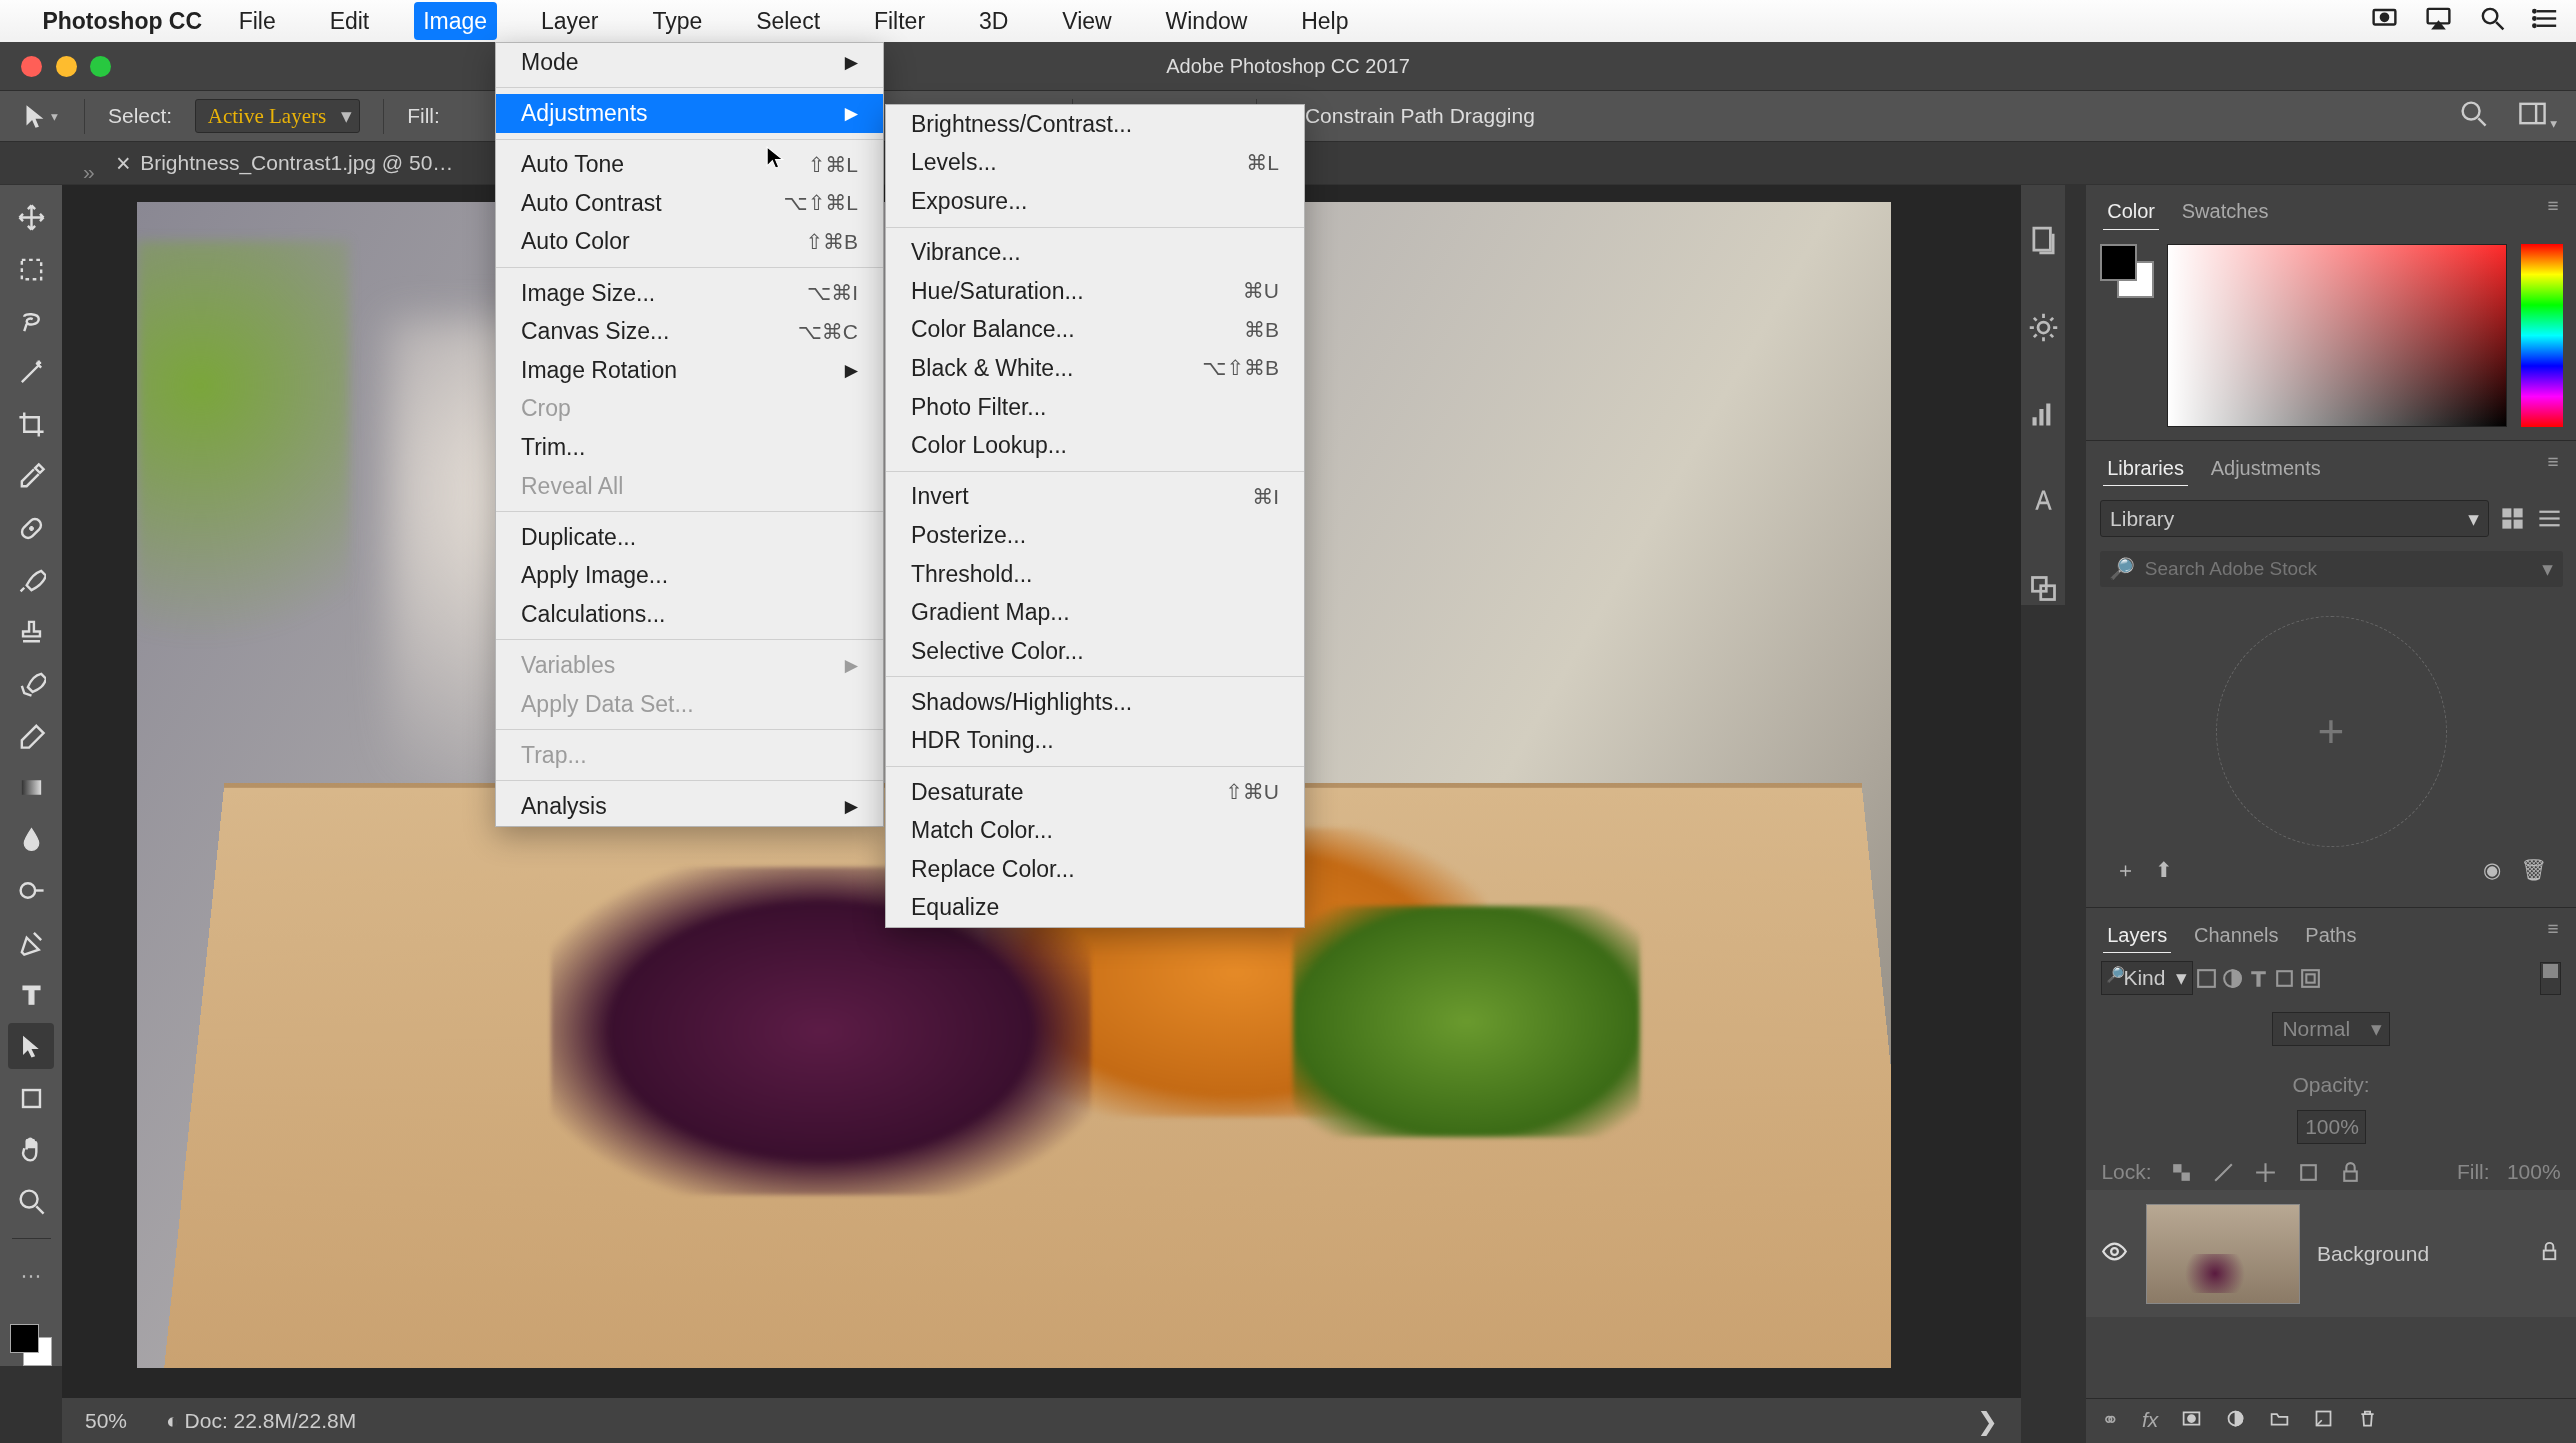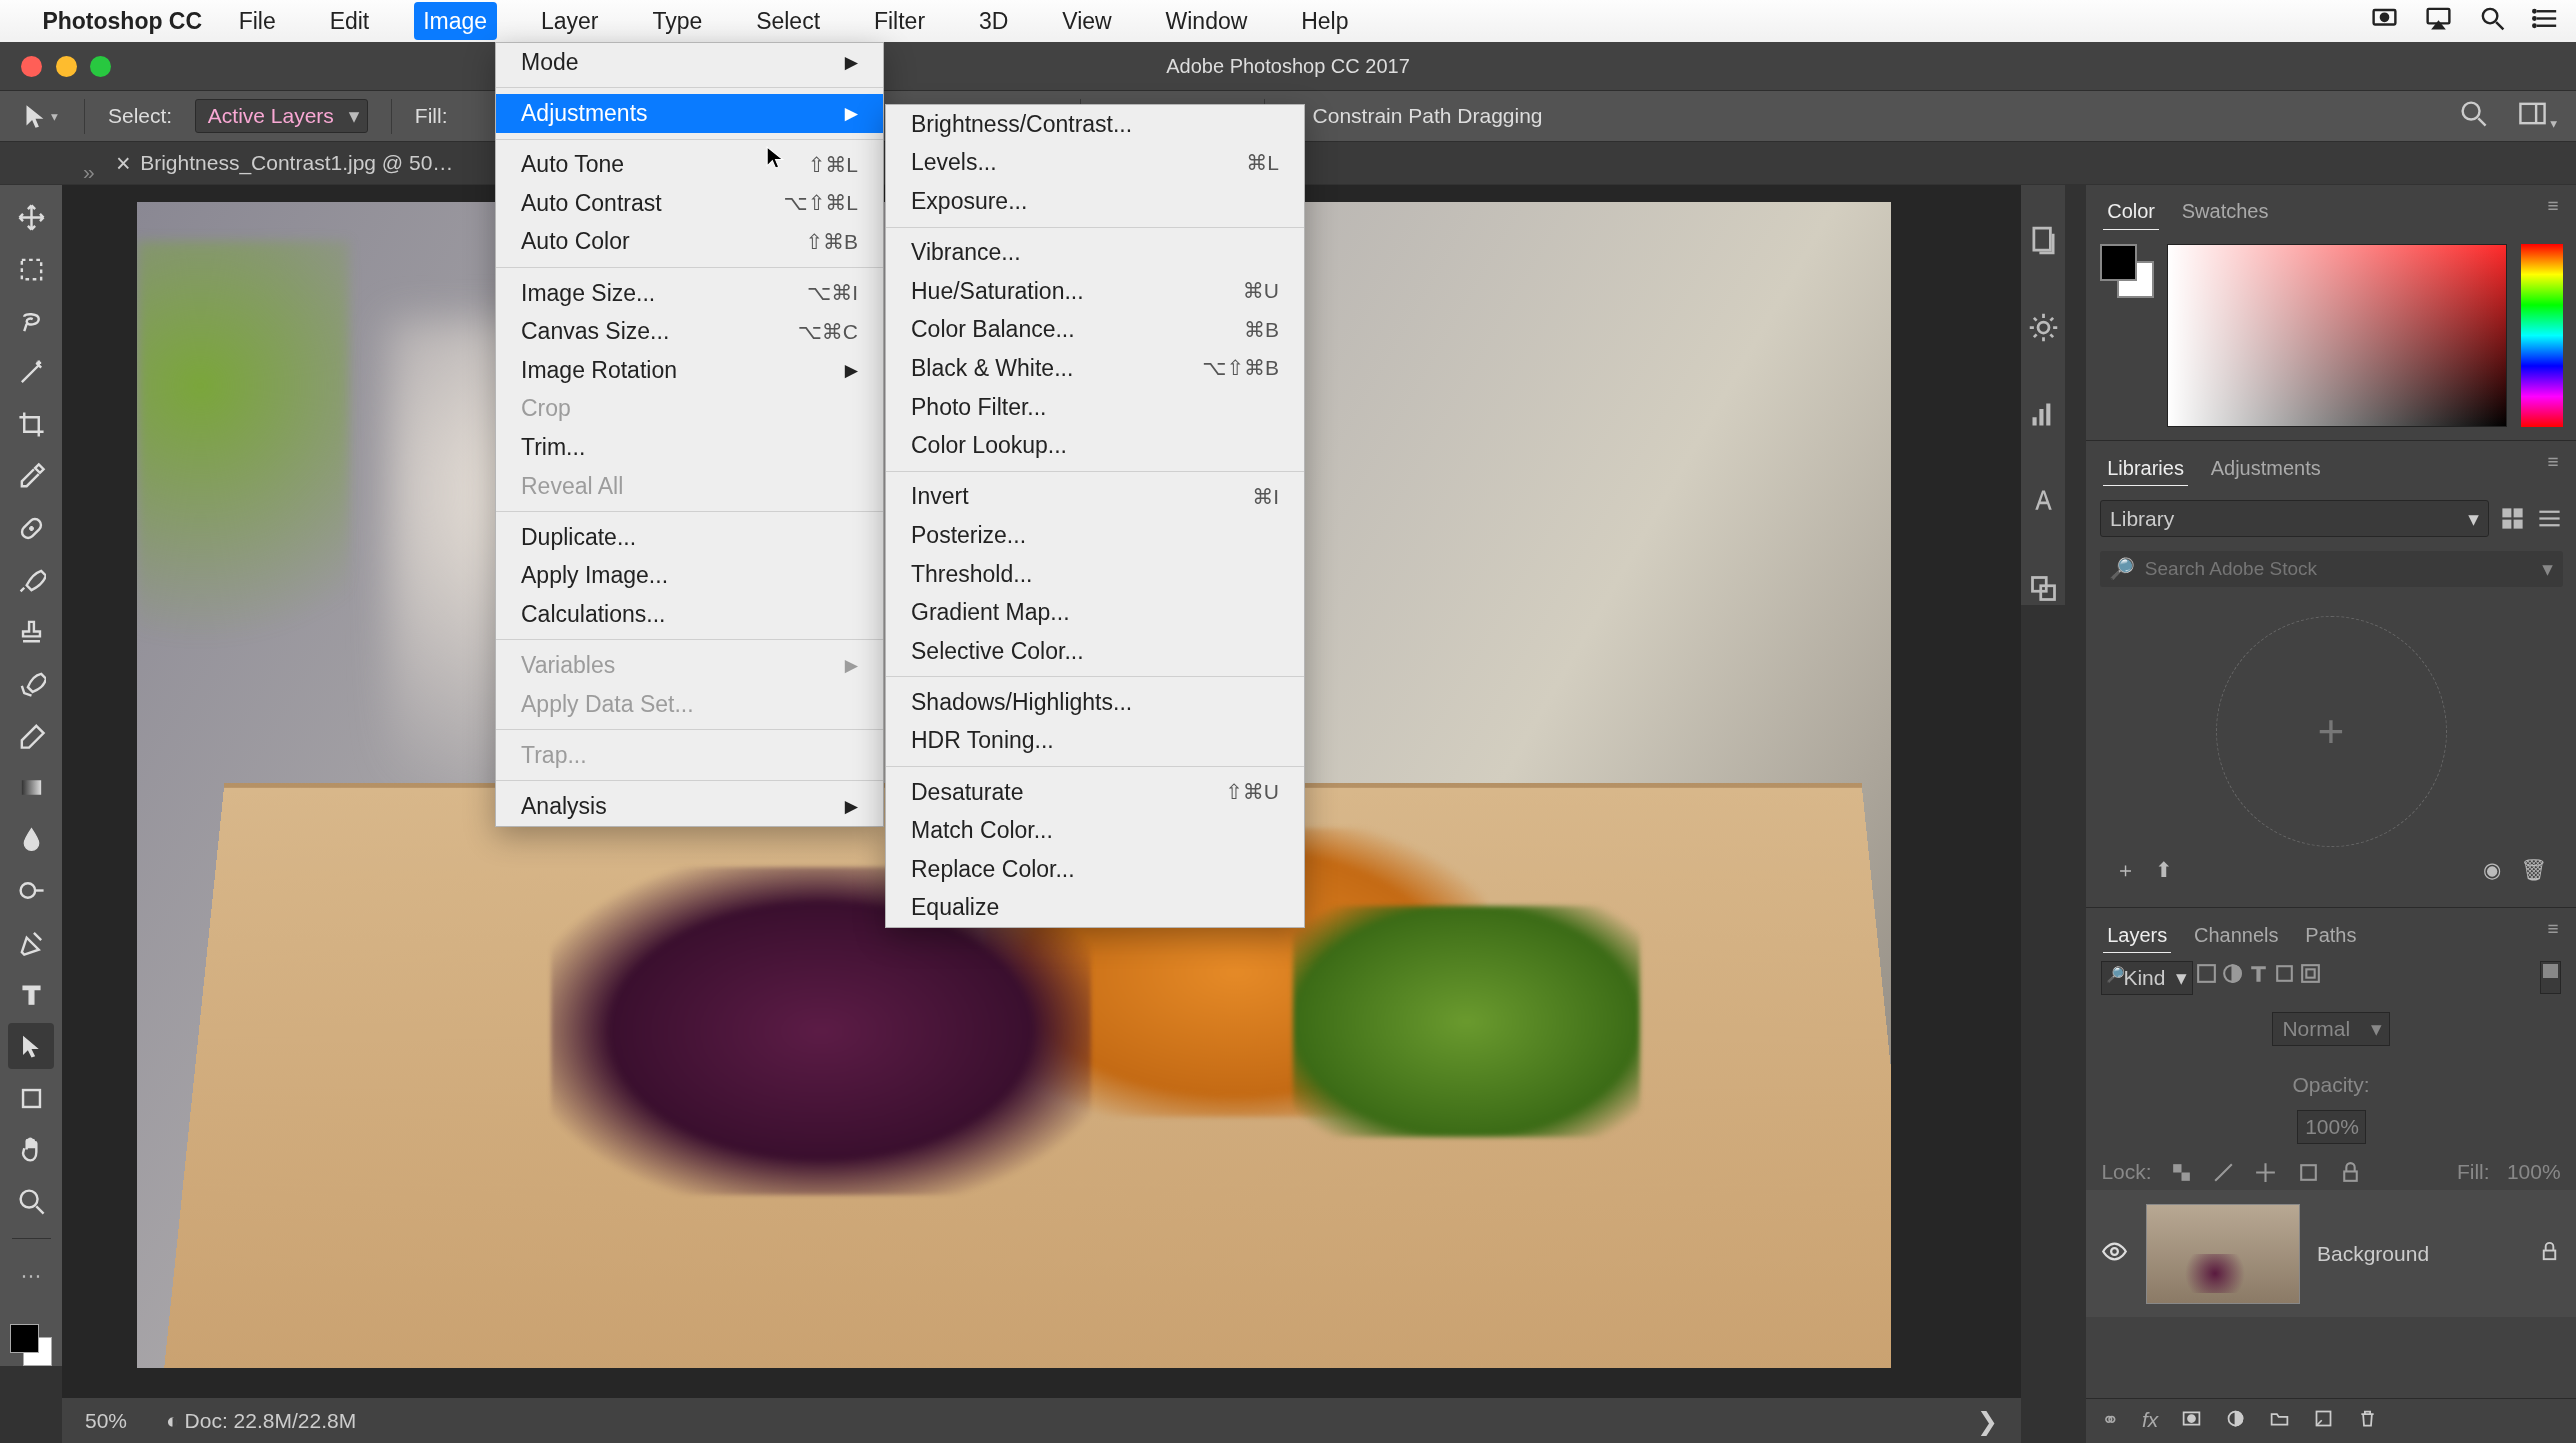"Active Layers" .opt-dropdown { color: #f9a8d4 -> #eab308; font-family: none -> Liberation Serif, serif }
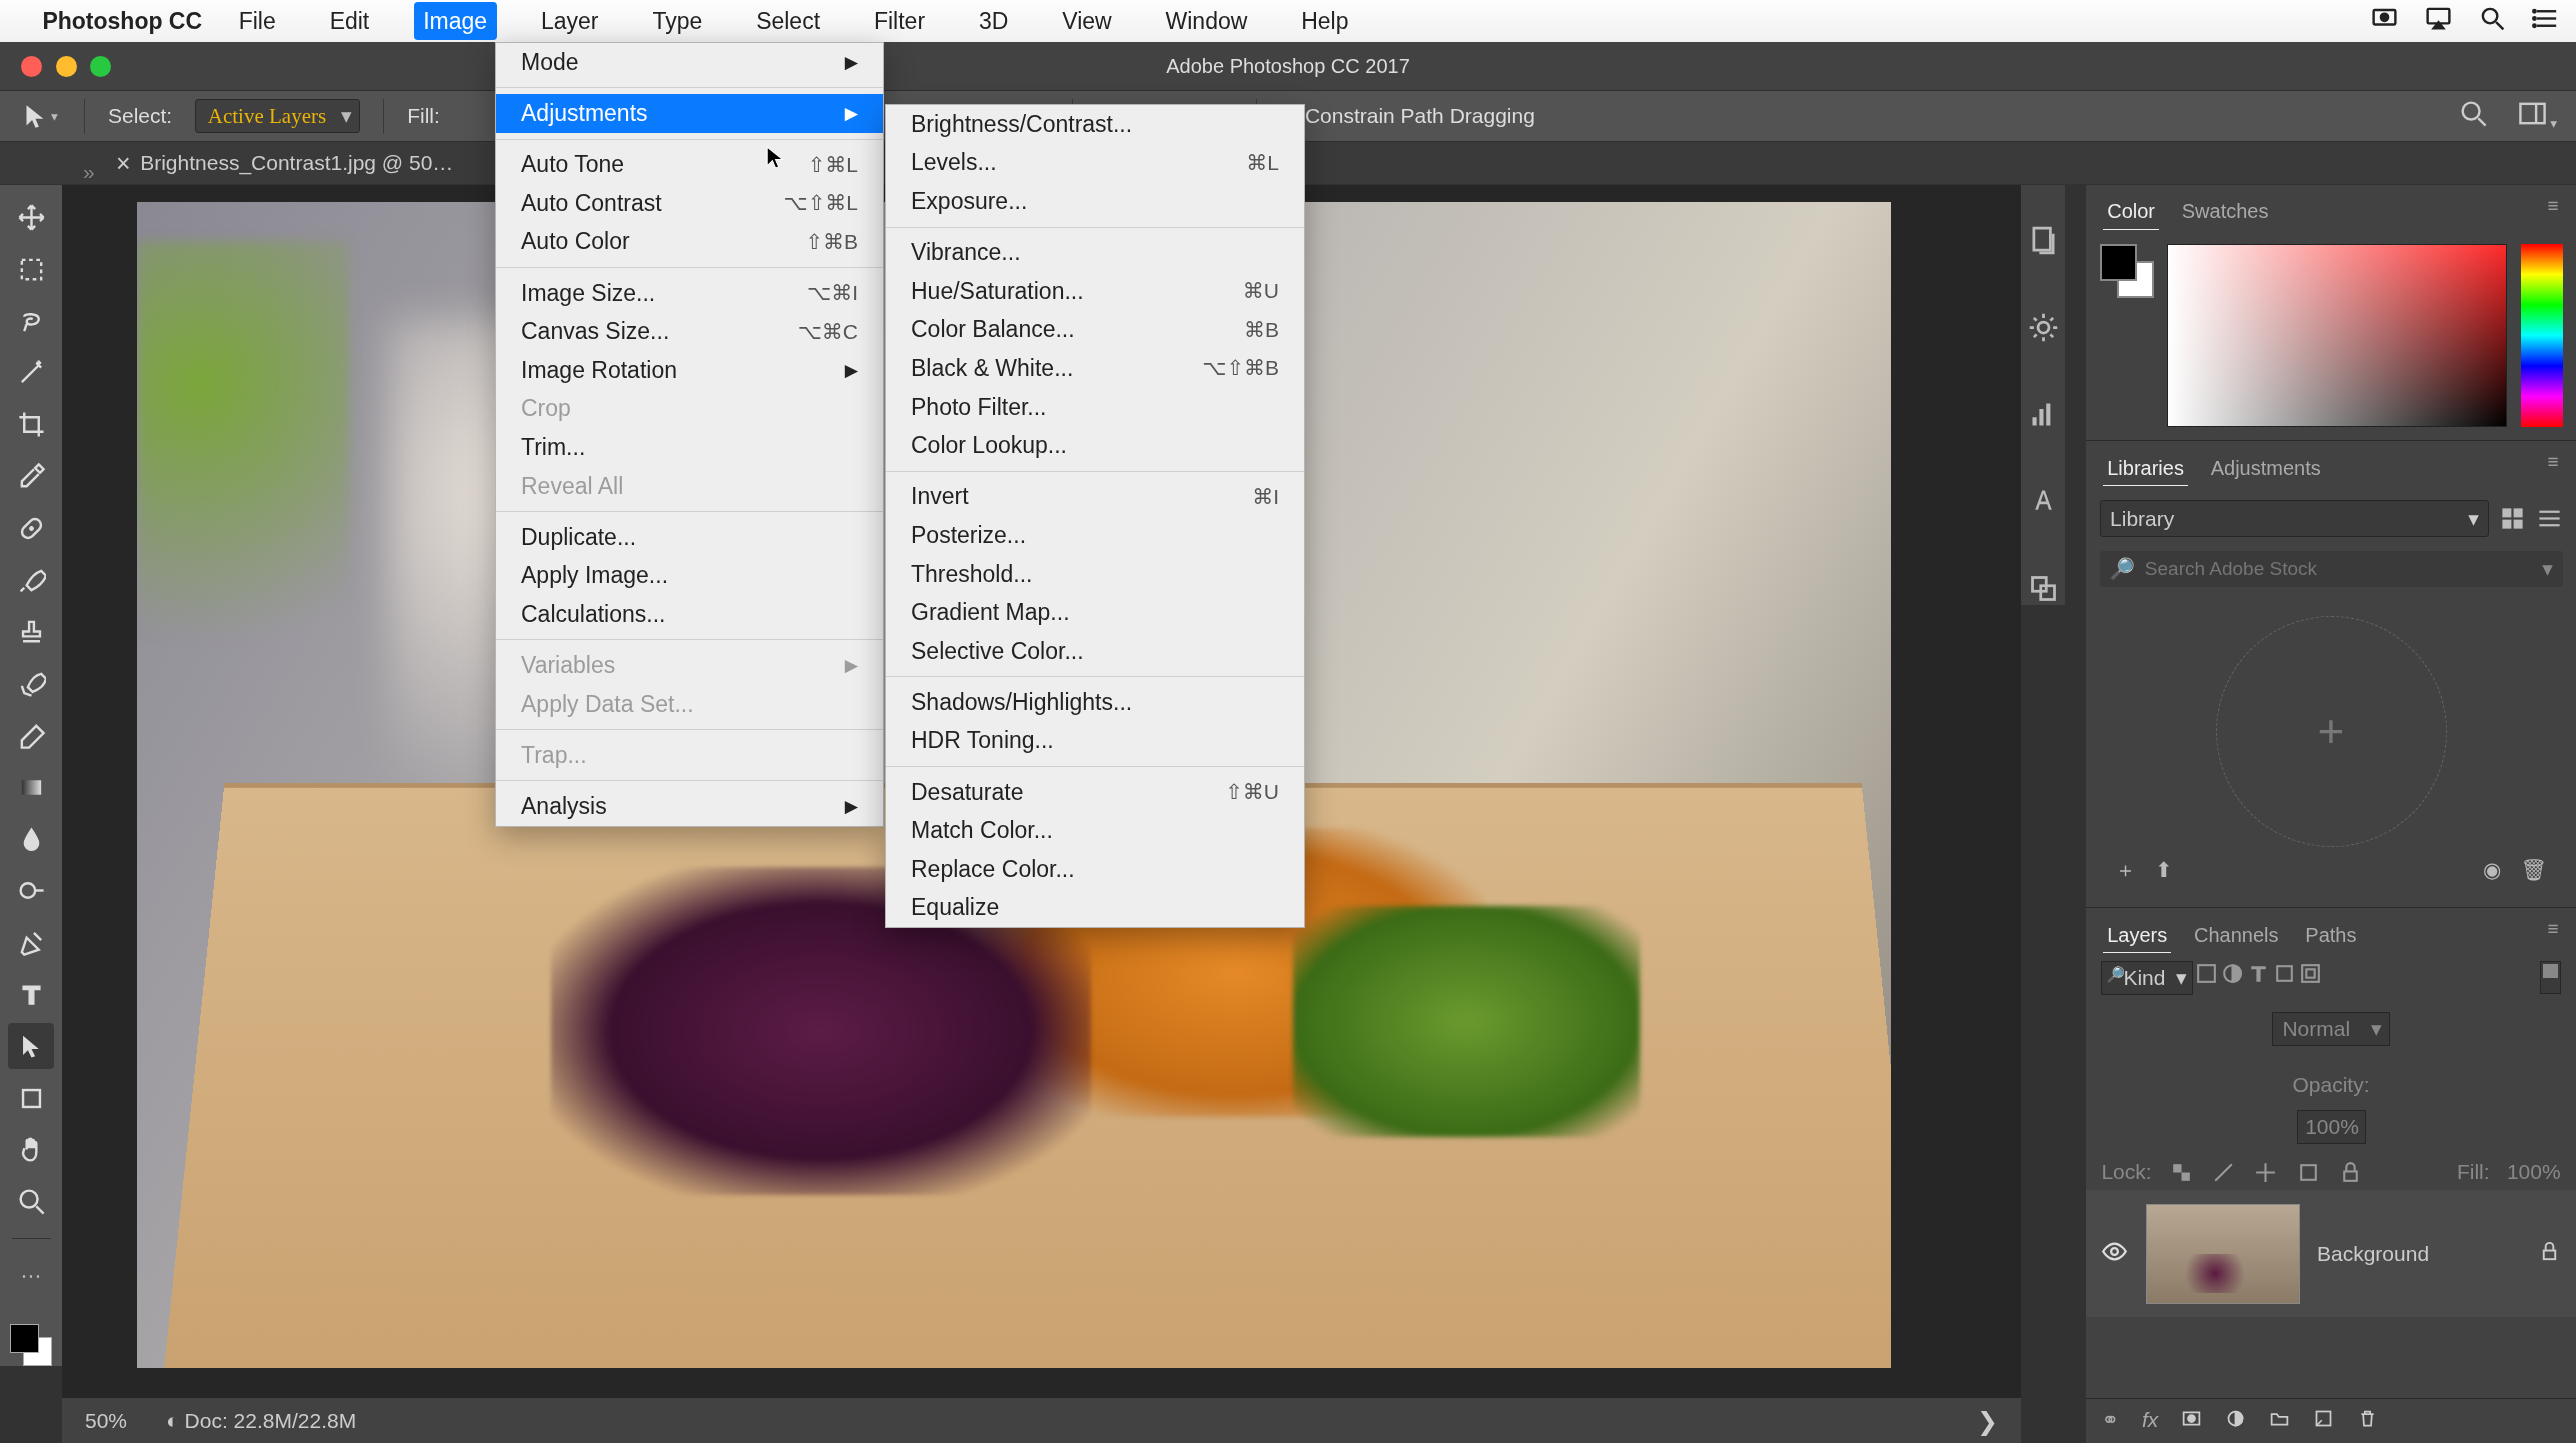"Kind" .layers-filter { align-items: flex-start -> center }
